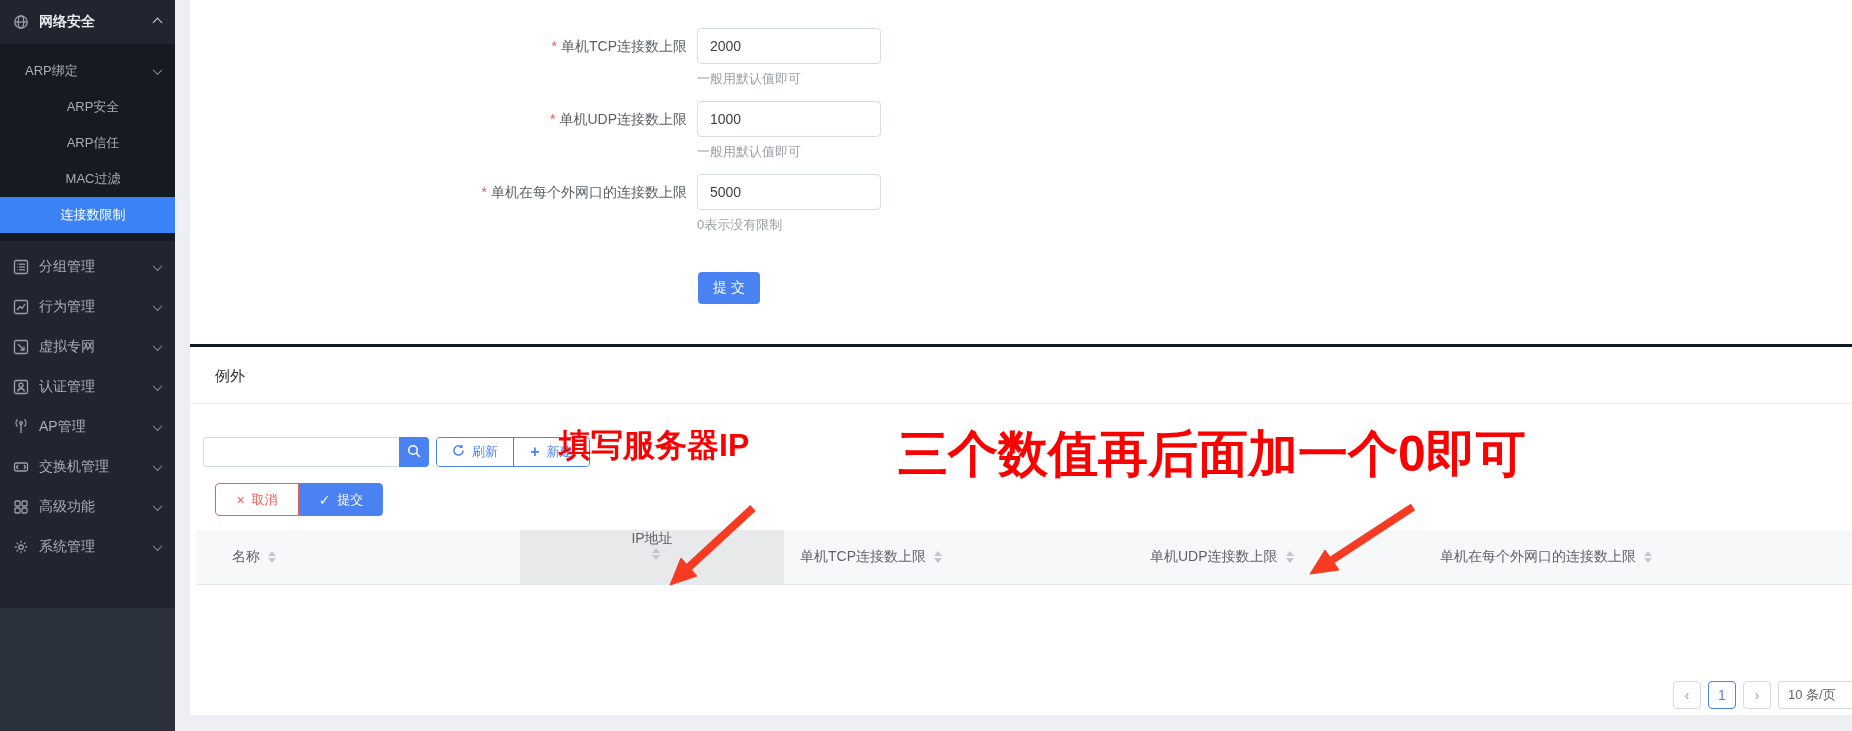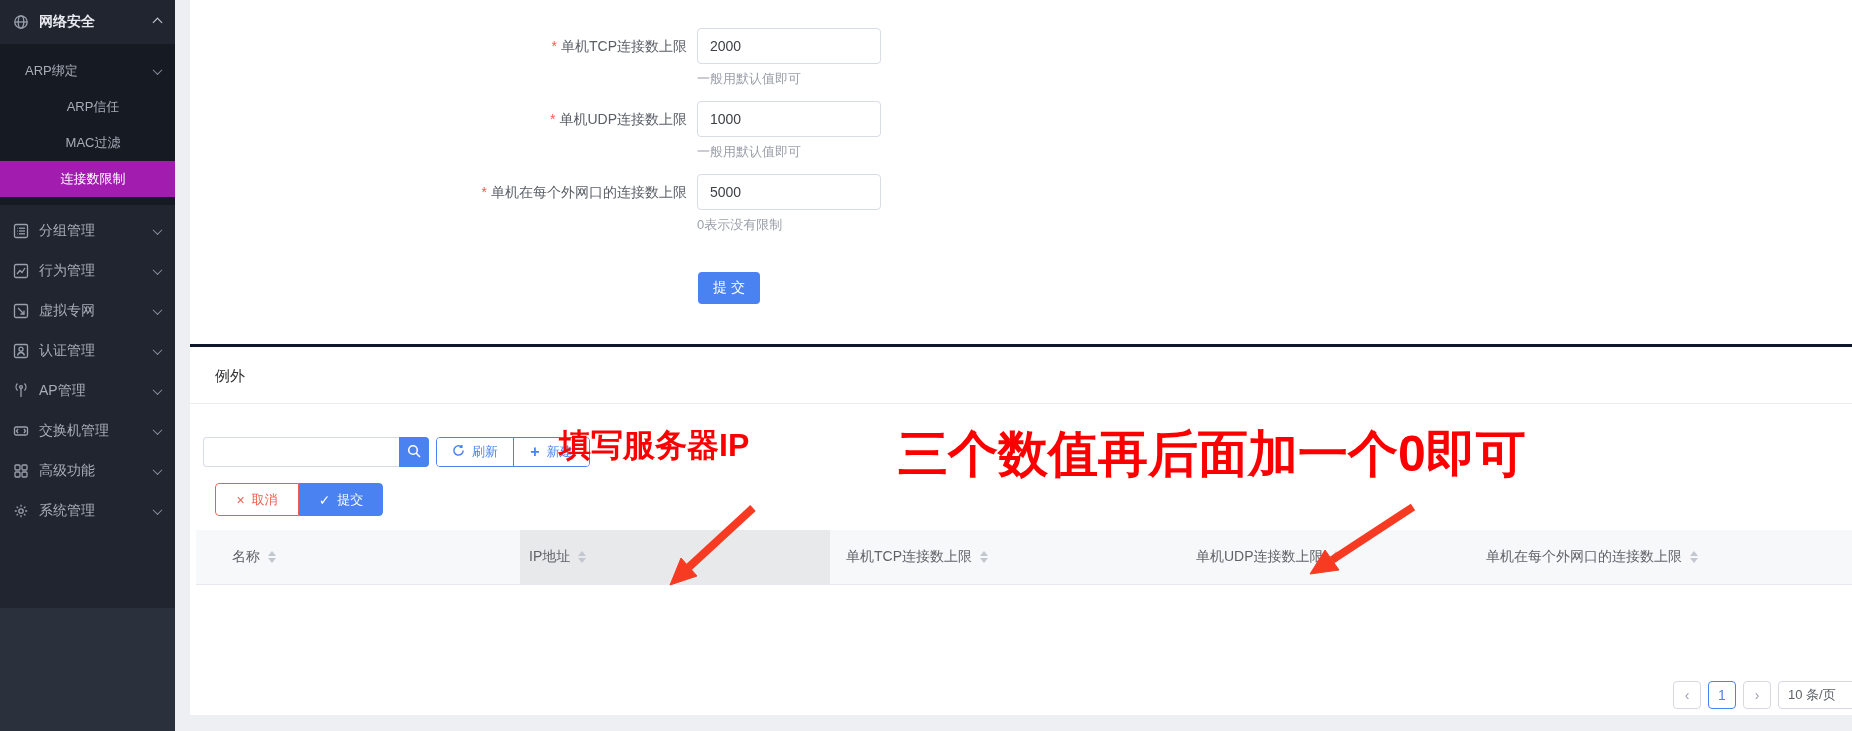"ARP安全" div.sub-item { html: none -> <div> <span>ARP安全</span> </div> }
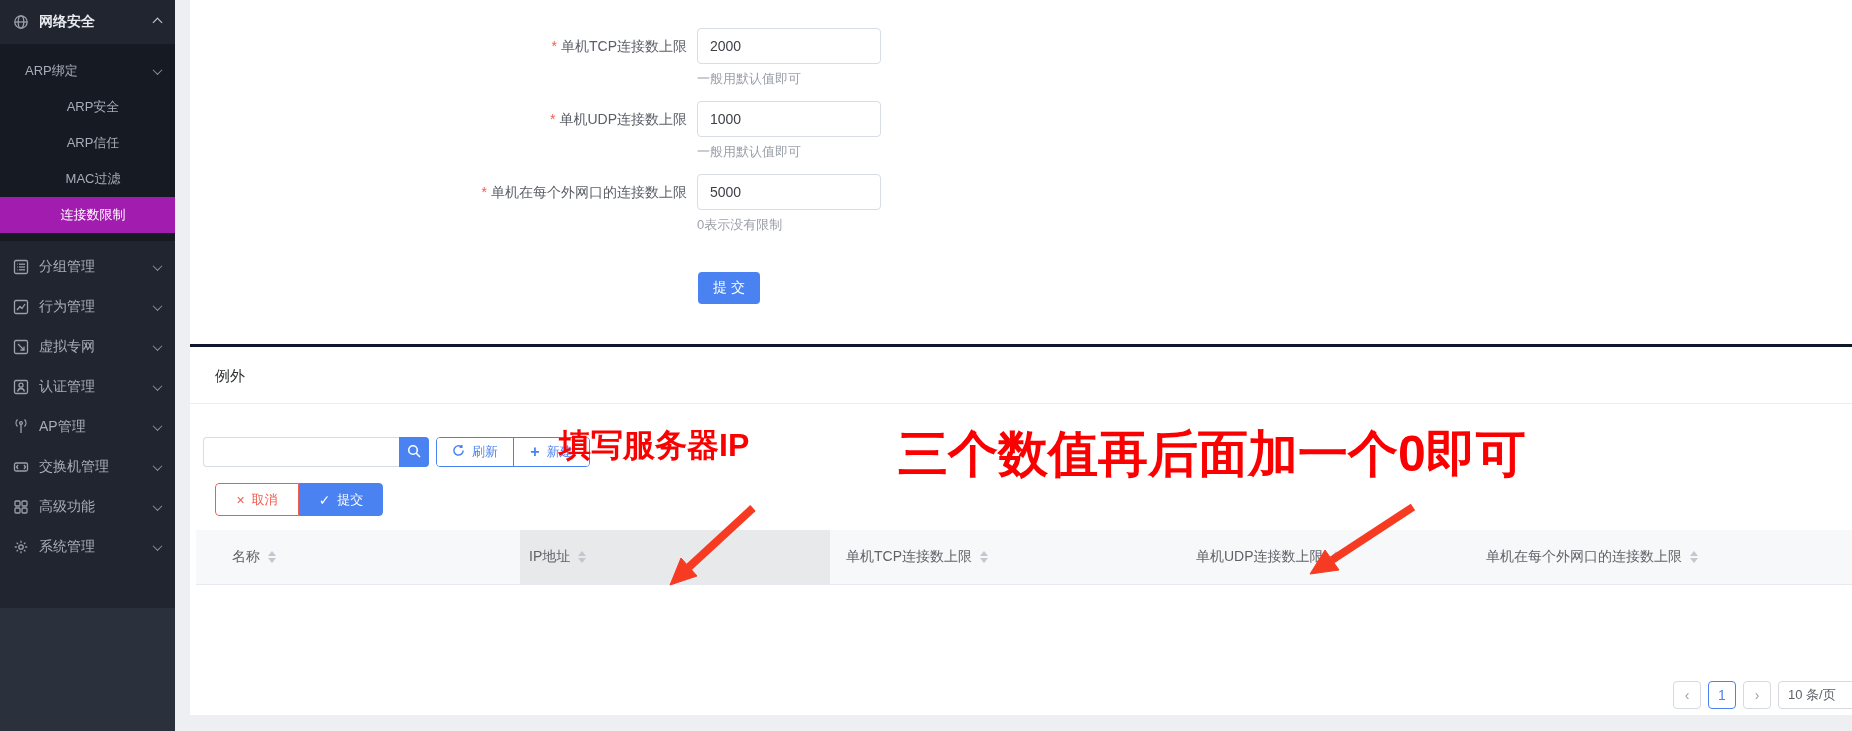"连接数限制" .sub-item.active { background: #a21caf -> #3b82f6 }
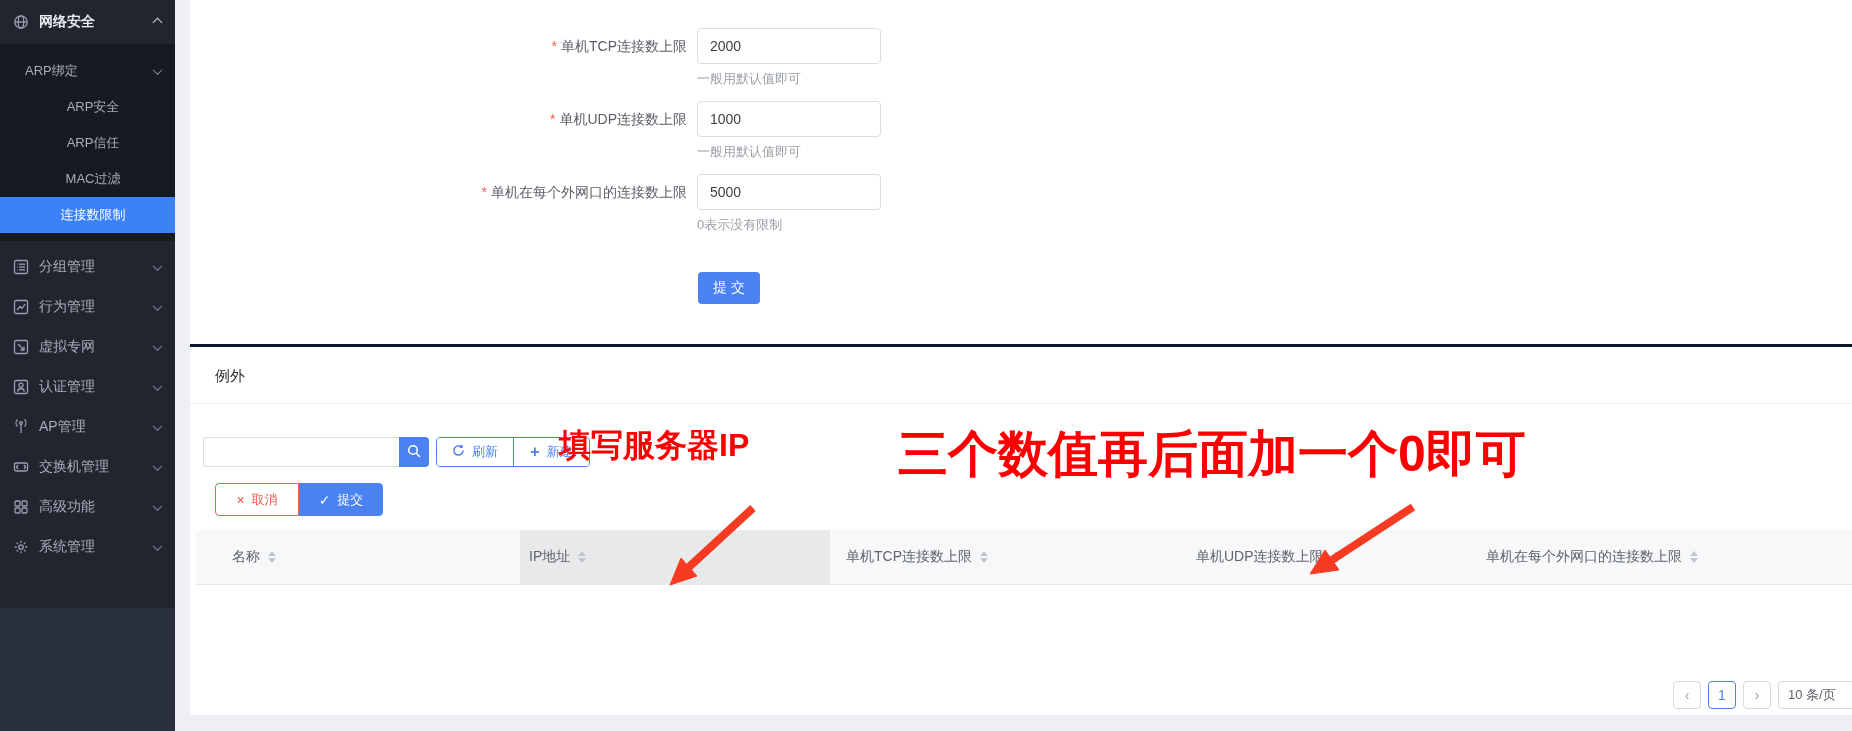"IP地址" .th-ip { flex-direction: none -> column; padding-left: 9px -> 0; width: 310px -> 264px }
